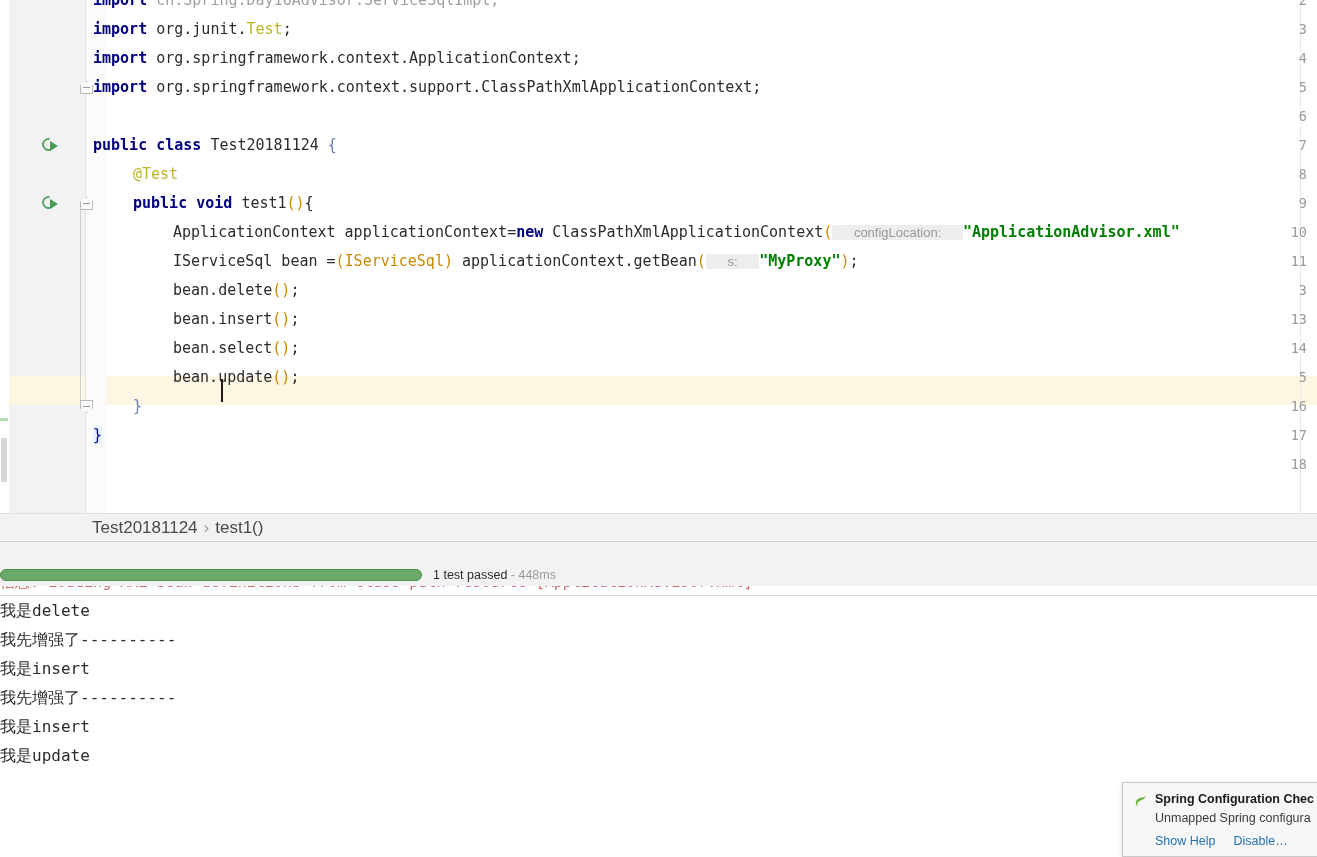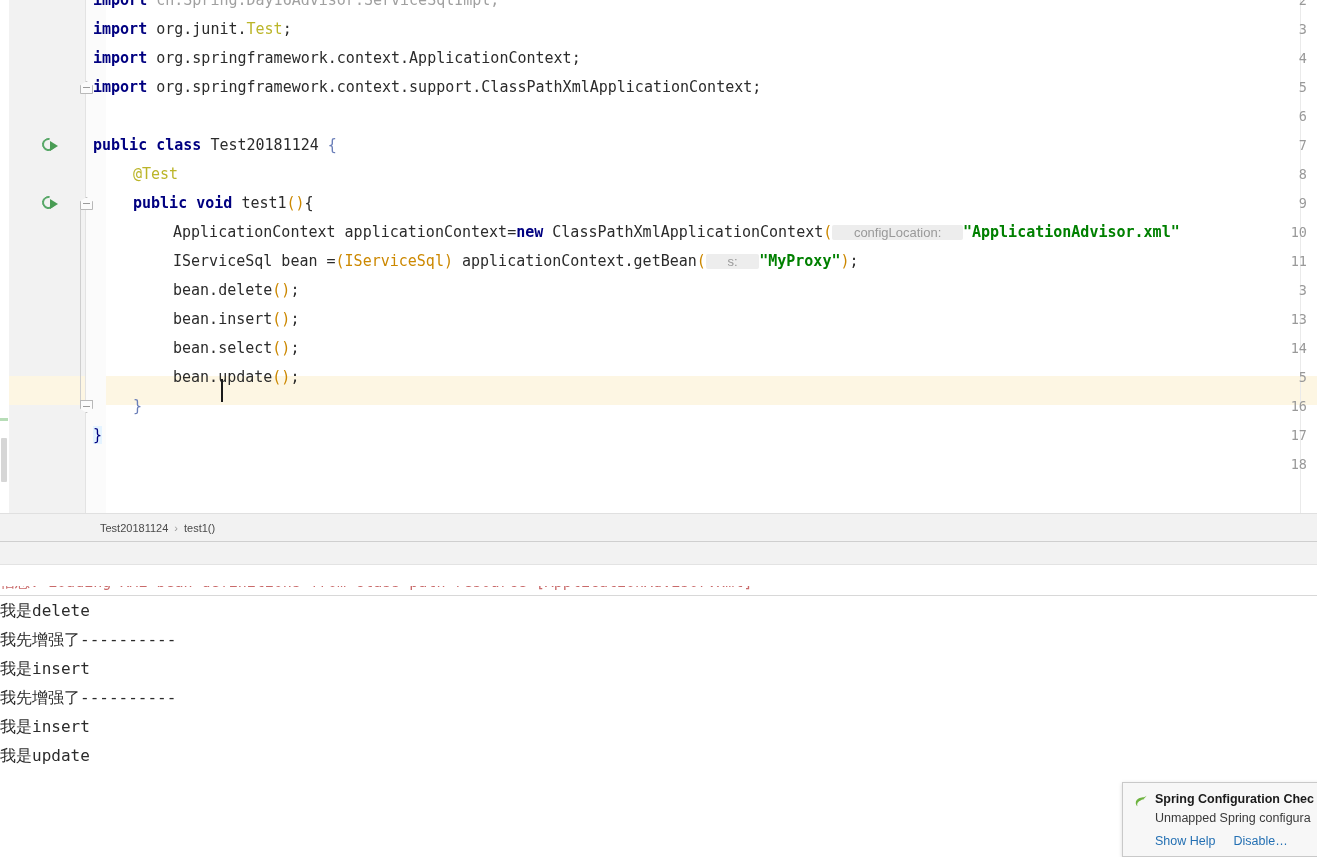"Test20181124 › test1()" #breadcrumb .inner { font-size: 11px -> 17px; left: 100px -> 92px }
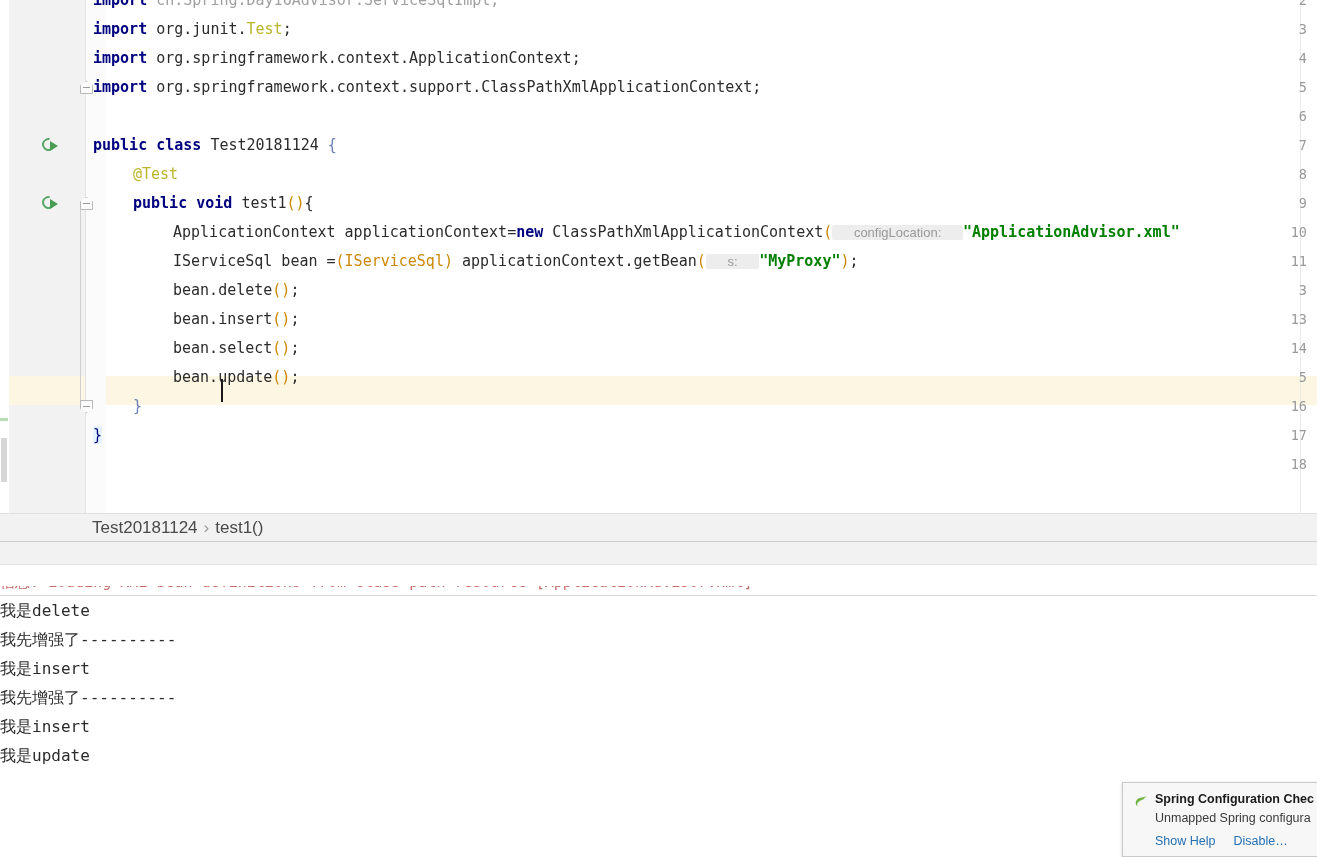"1 test passed - 448ms" div { html: none -> <div> <div></div> <div> <span>1 test passed</span><span> - </span><span>448ms</span> </div> </div> }
